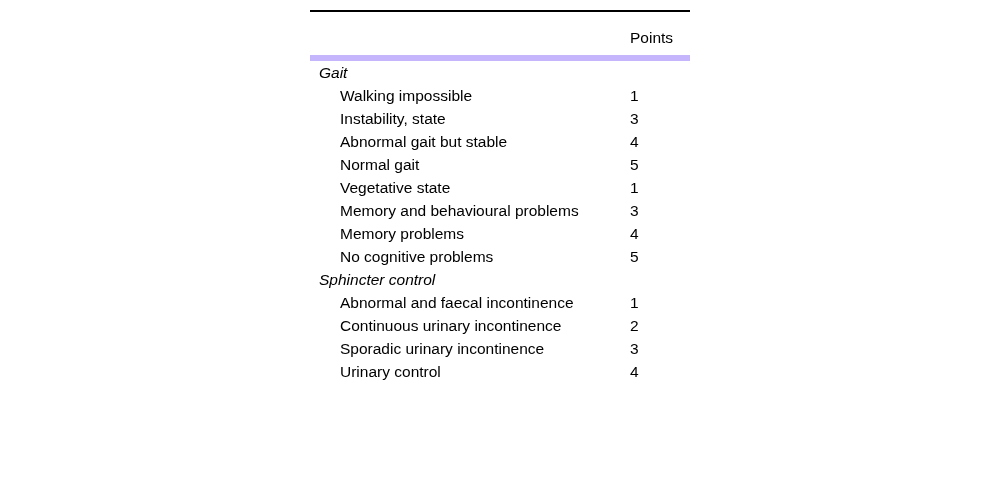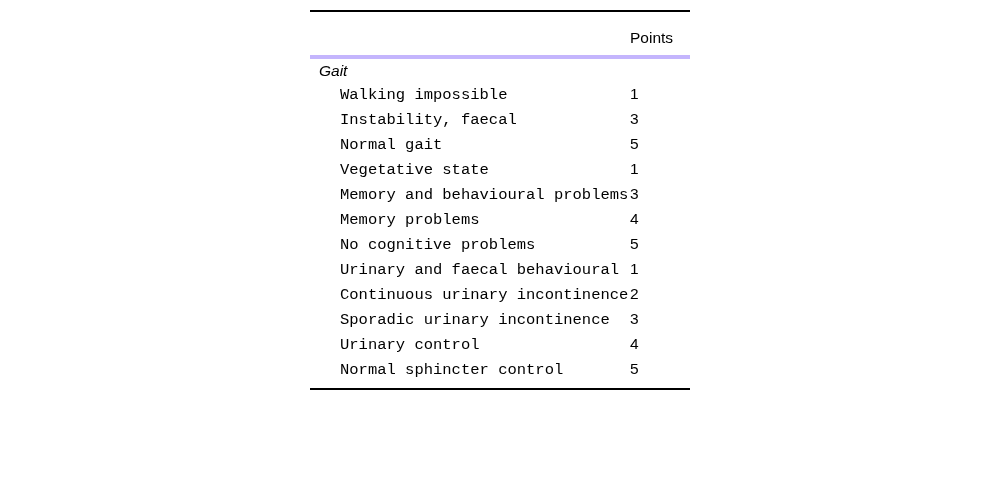"Points" .rule-mid { border-bottom: 4px solid #c4b5fd -> 6px solid #c4b5fd }
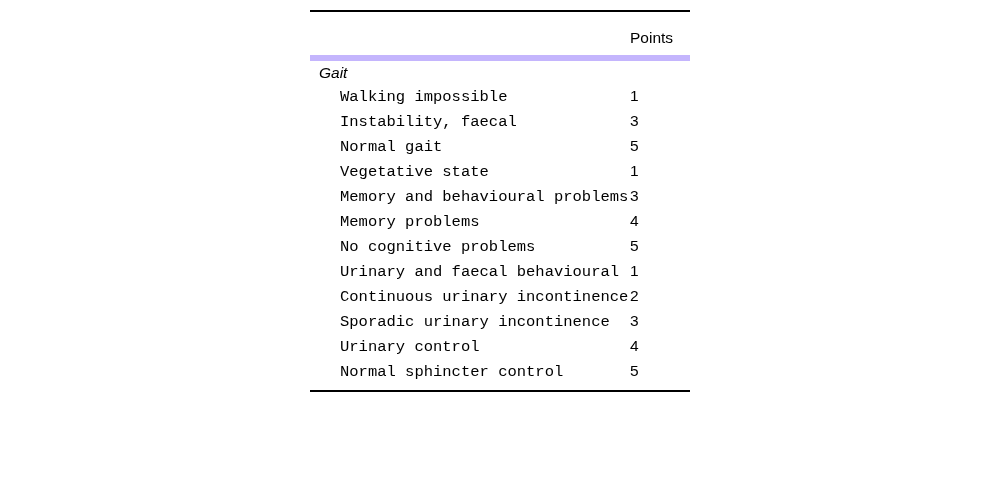"Walking impossible" tr.item-row td.item-name { font-family: Liberation Mono, monospace -> none }
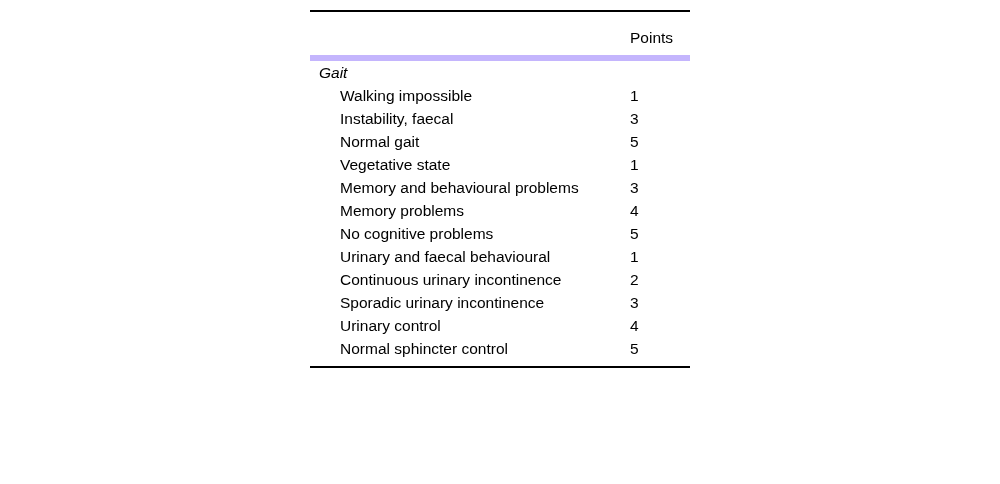"Instability, faecal" td.item-name { text: faecal -> state }
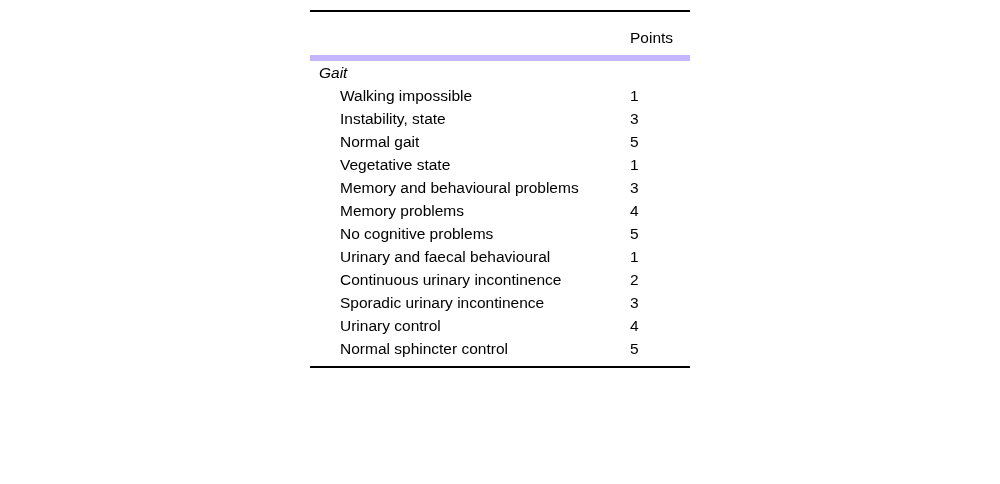"Abnormal gait but stable" tr.item-row { html: none -> <tr> <td>Abnormal gait but stable</td> <td>4</td> </tr> }
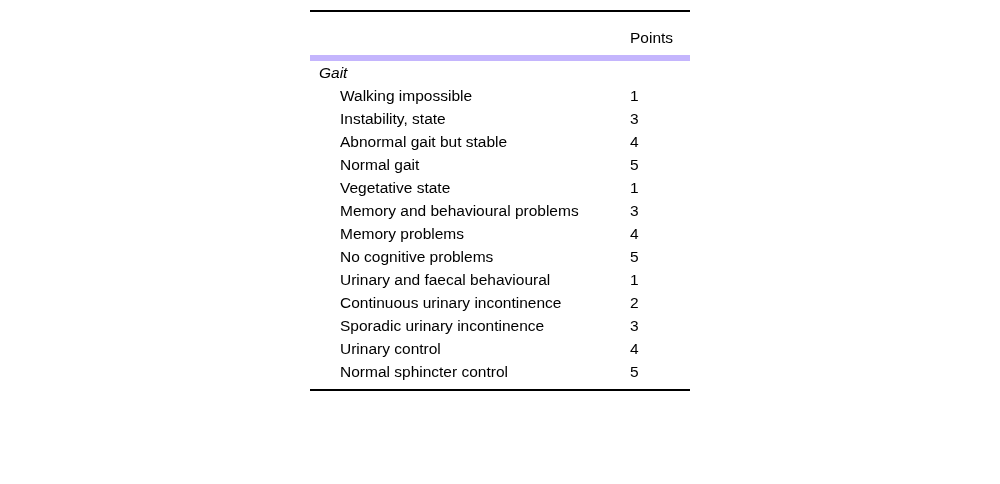"Sphincter control" tr.section-row { html: none -> <tr> <td>Sphincter control</td> <td></td> </tr> }
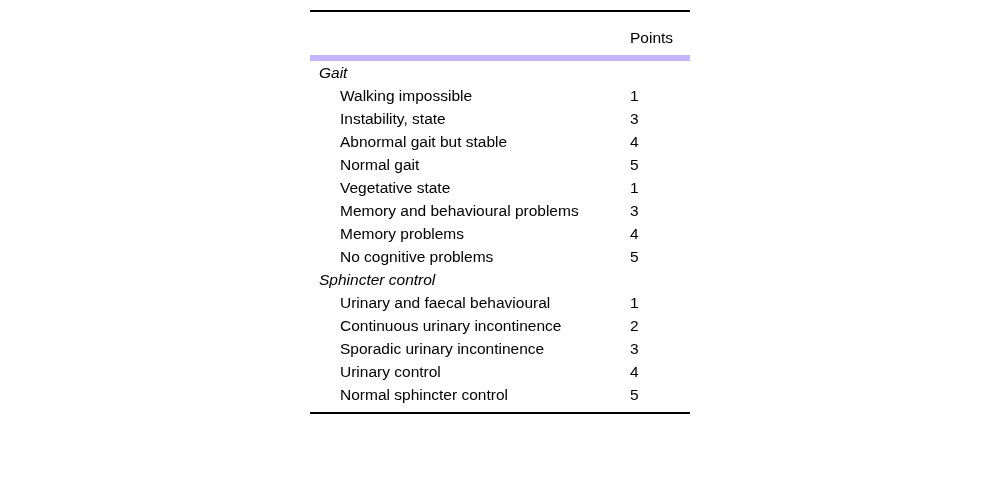"Urinary and faecal behavioural" td.item-name { text: Urinary and faecal behavioural -> Abnormal and faecal incontinence }
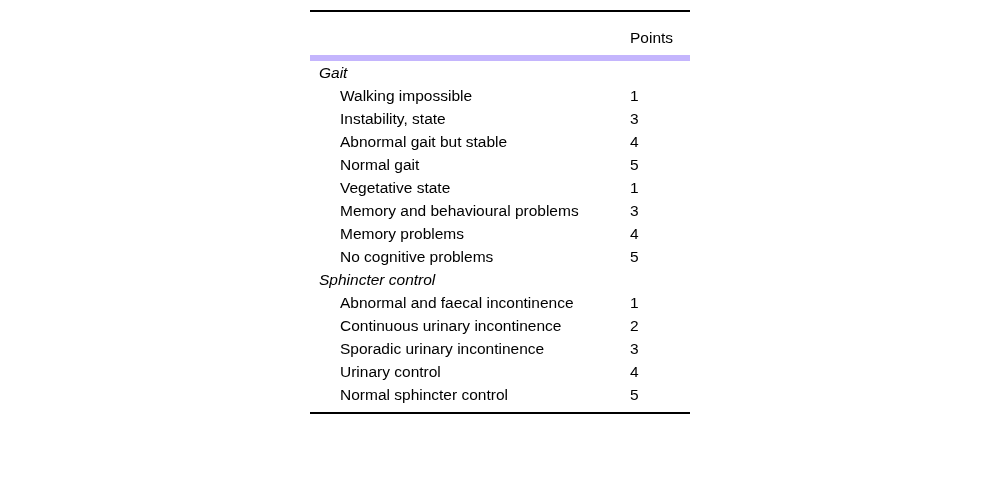"Normal sphincter control" tr.item-row { html: <tr> <td>Normal sphincter control</td> <td>5</td> </tr> -> none }
